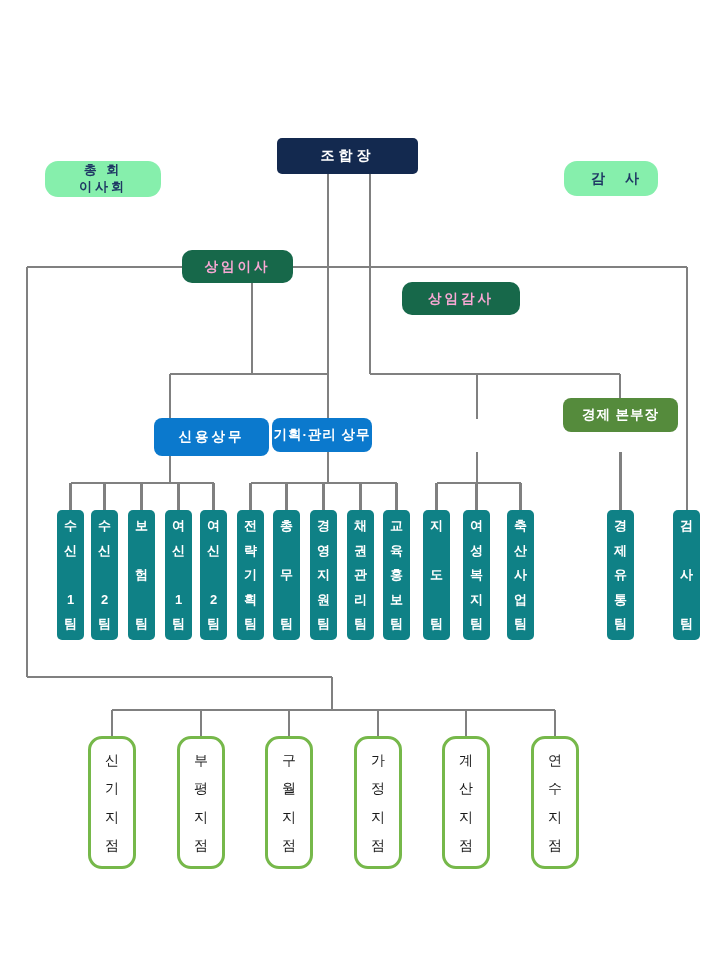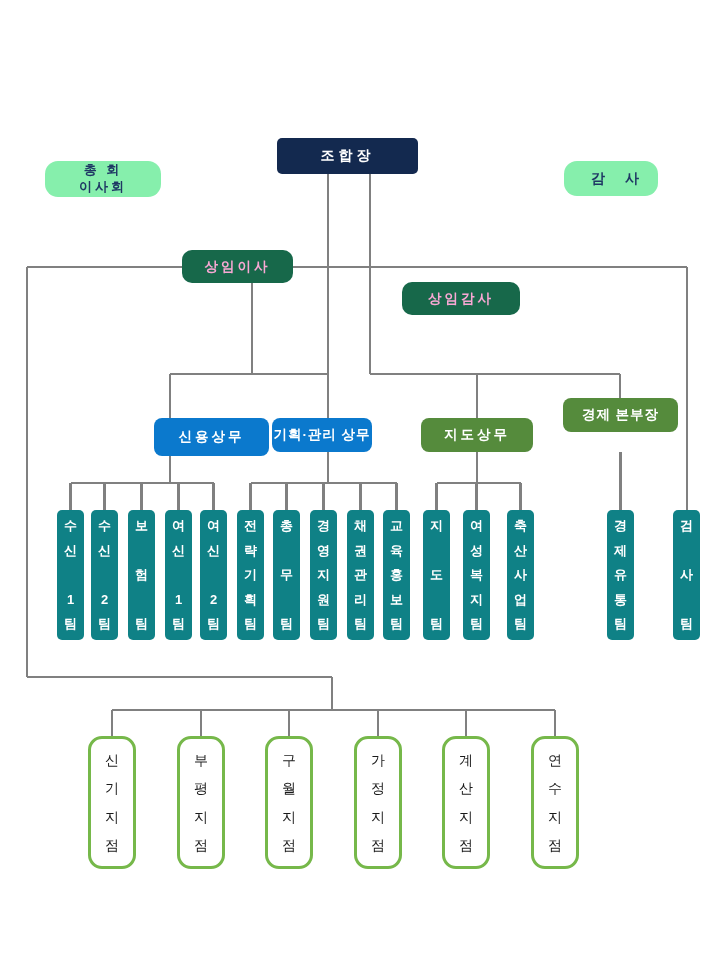"지도상무" div.box { html: <div>지도상무</div> -> none }
